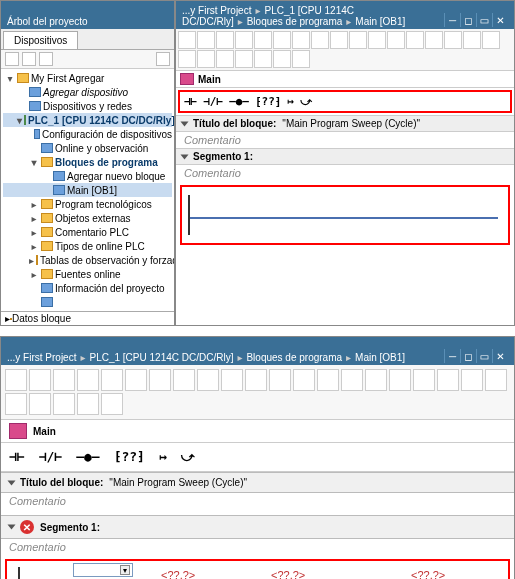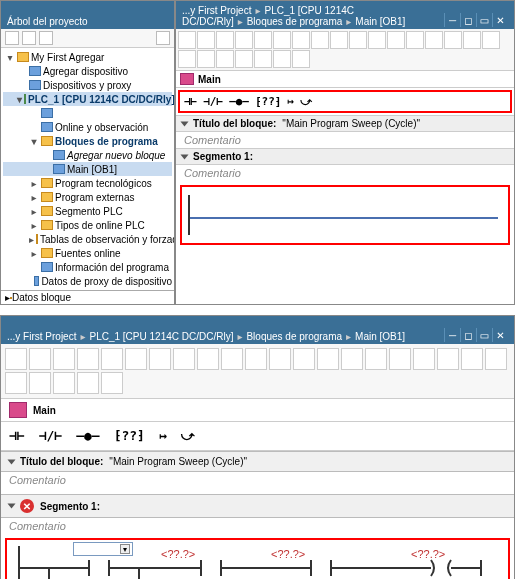"Dispositivos" div.tabs { html: none -> <div> <div>Dispositivos</div> </div> }
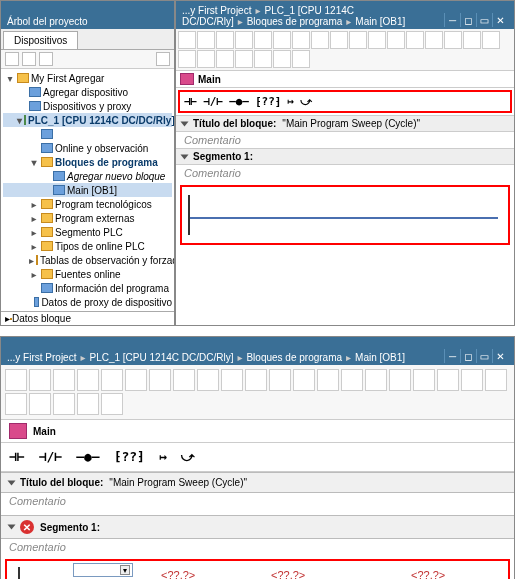"Agregar dispositivo" div.tree-row { font-style: none -> italic }
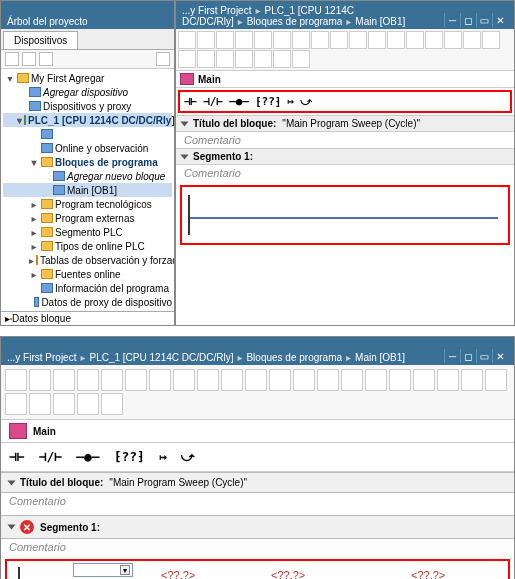"Dispositivos y proxy" span { text: proxy -> redes }
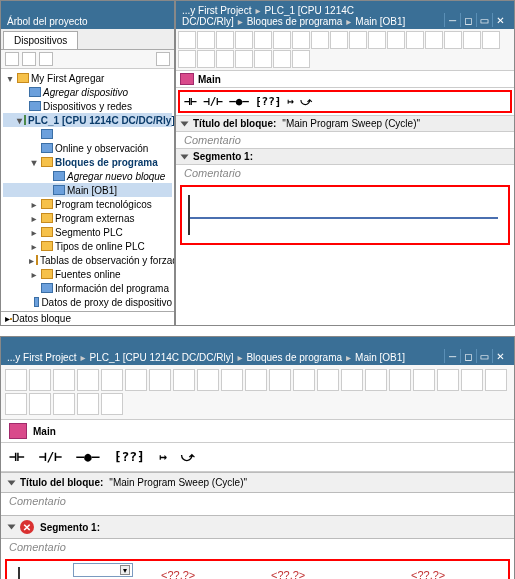"Configuración de dispositivos" span { html: none -> <span>Configuración de dispositivos</span> }
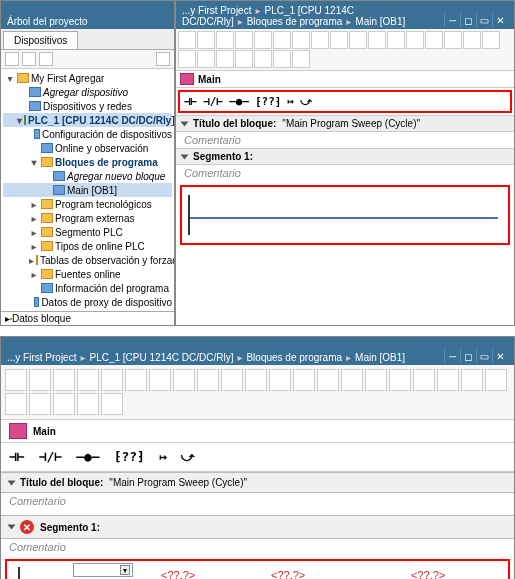"Agregar nuevo bloque" div.tree-row { font-style: italic -> none }
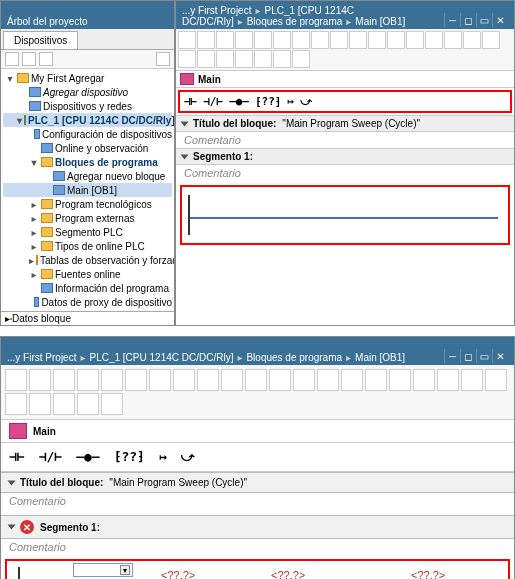"Program externas" span { text: Program -> Objetos }
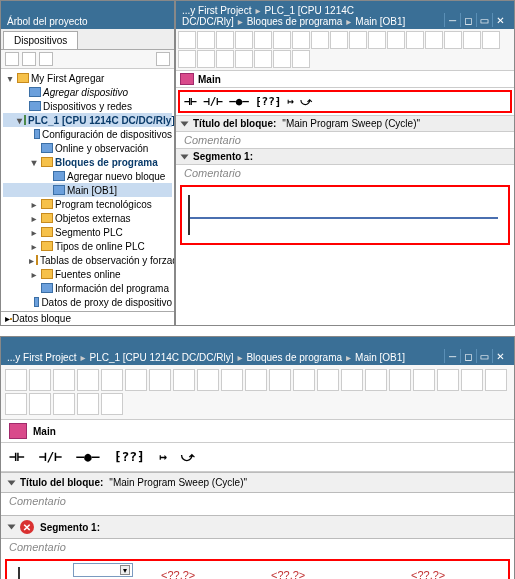"Segmento PLC" span { text: Segmento -> Comentario }
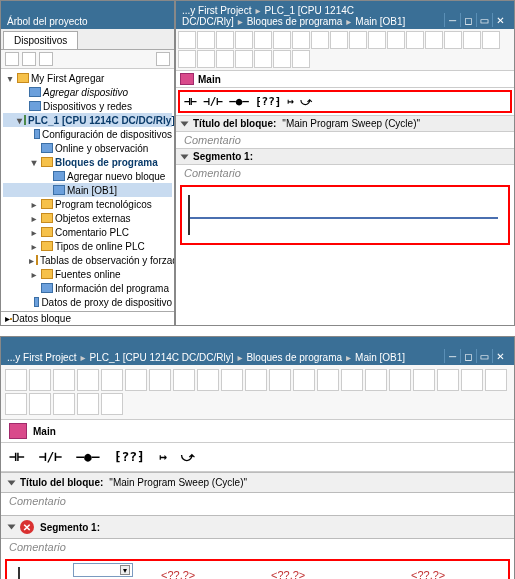"Información del programa" span { text: programa -> proyecto }
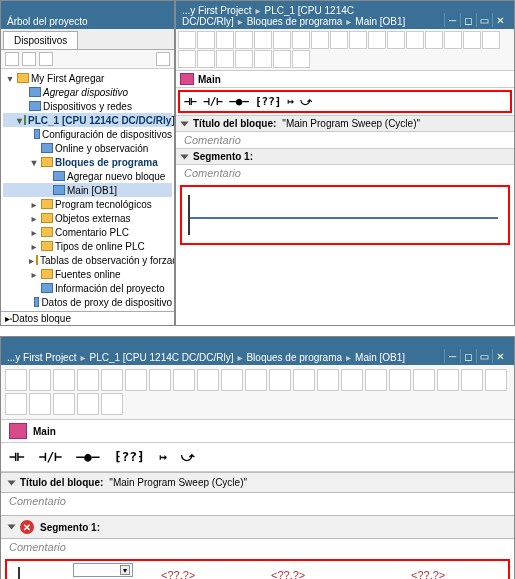"Datos de proxy de dispositivo" span { html: <span>Datos de proxy de dispositivo</span> -> none }
